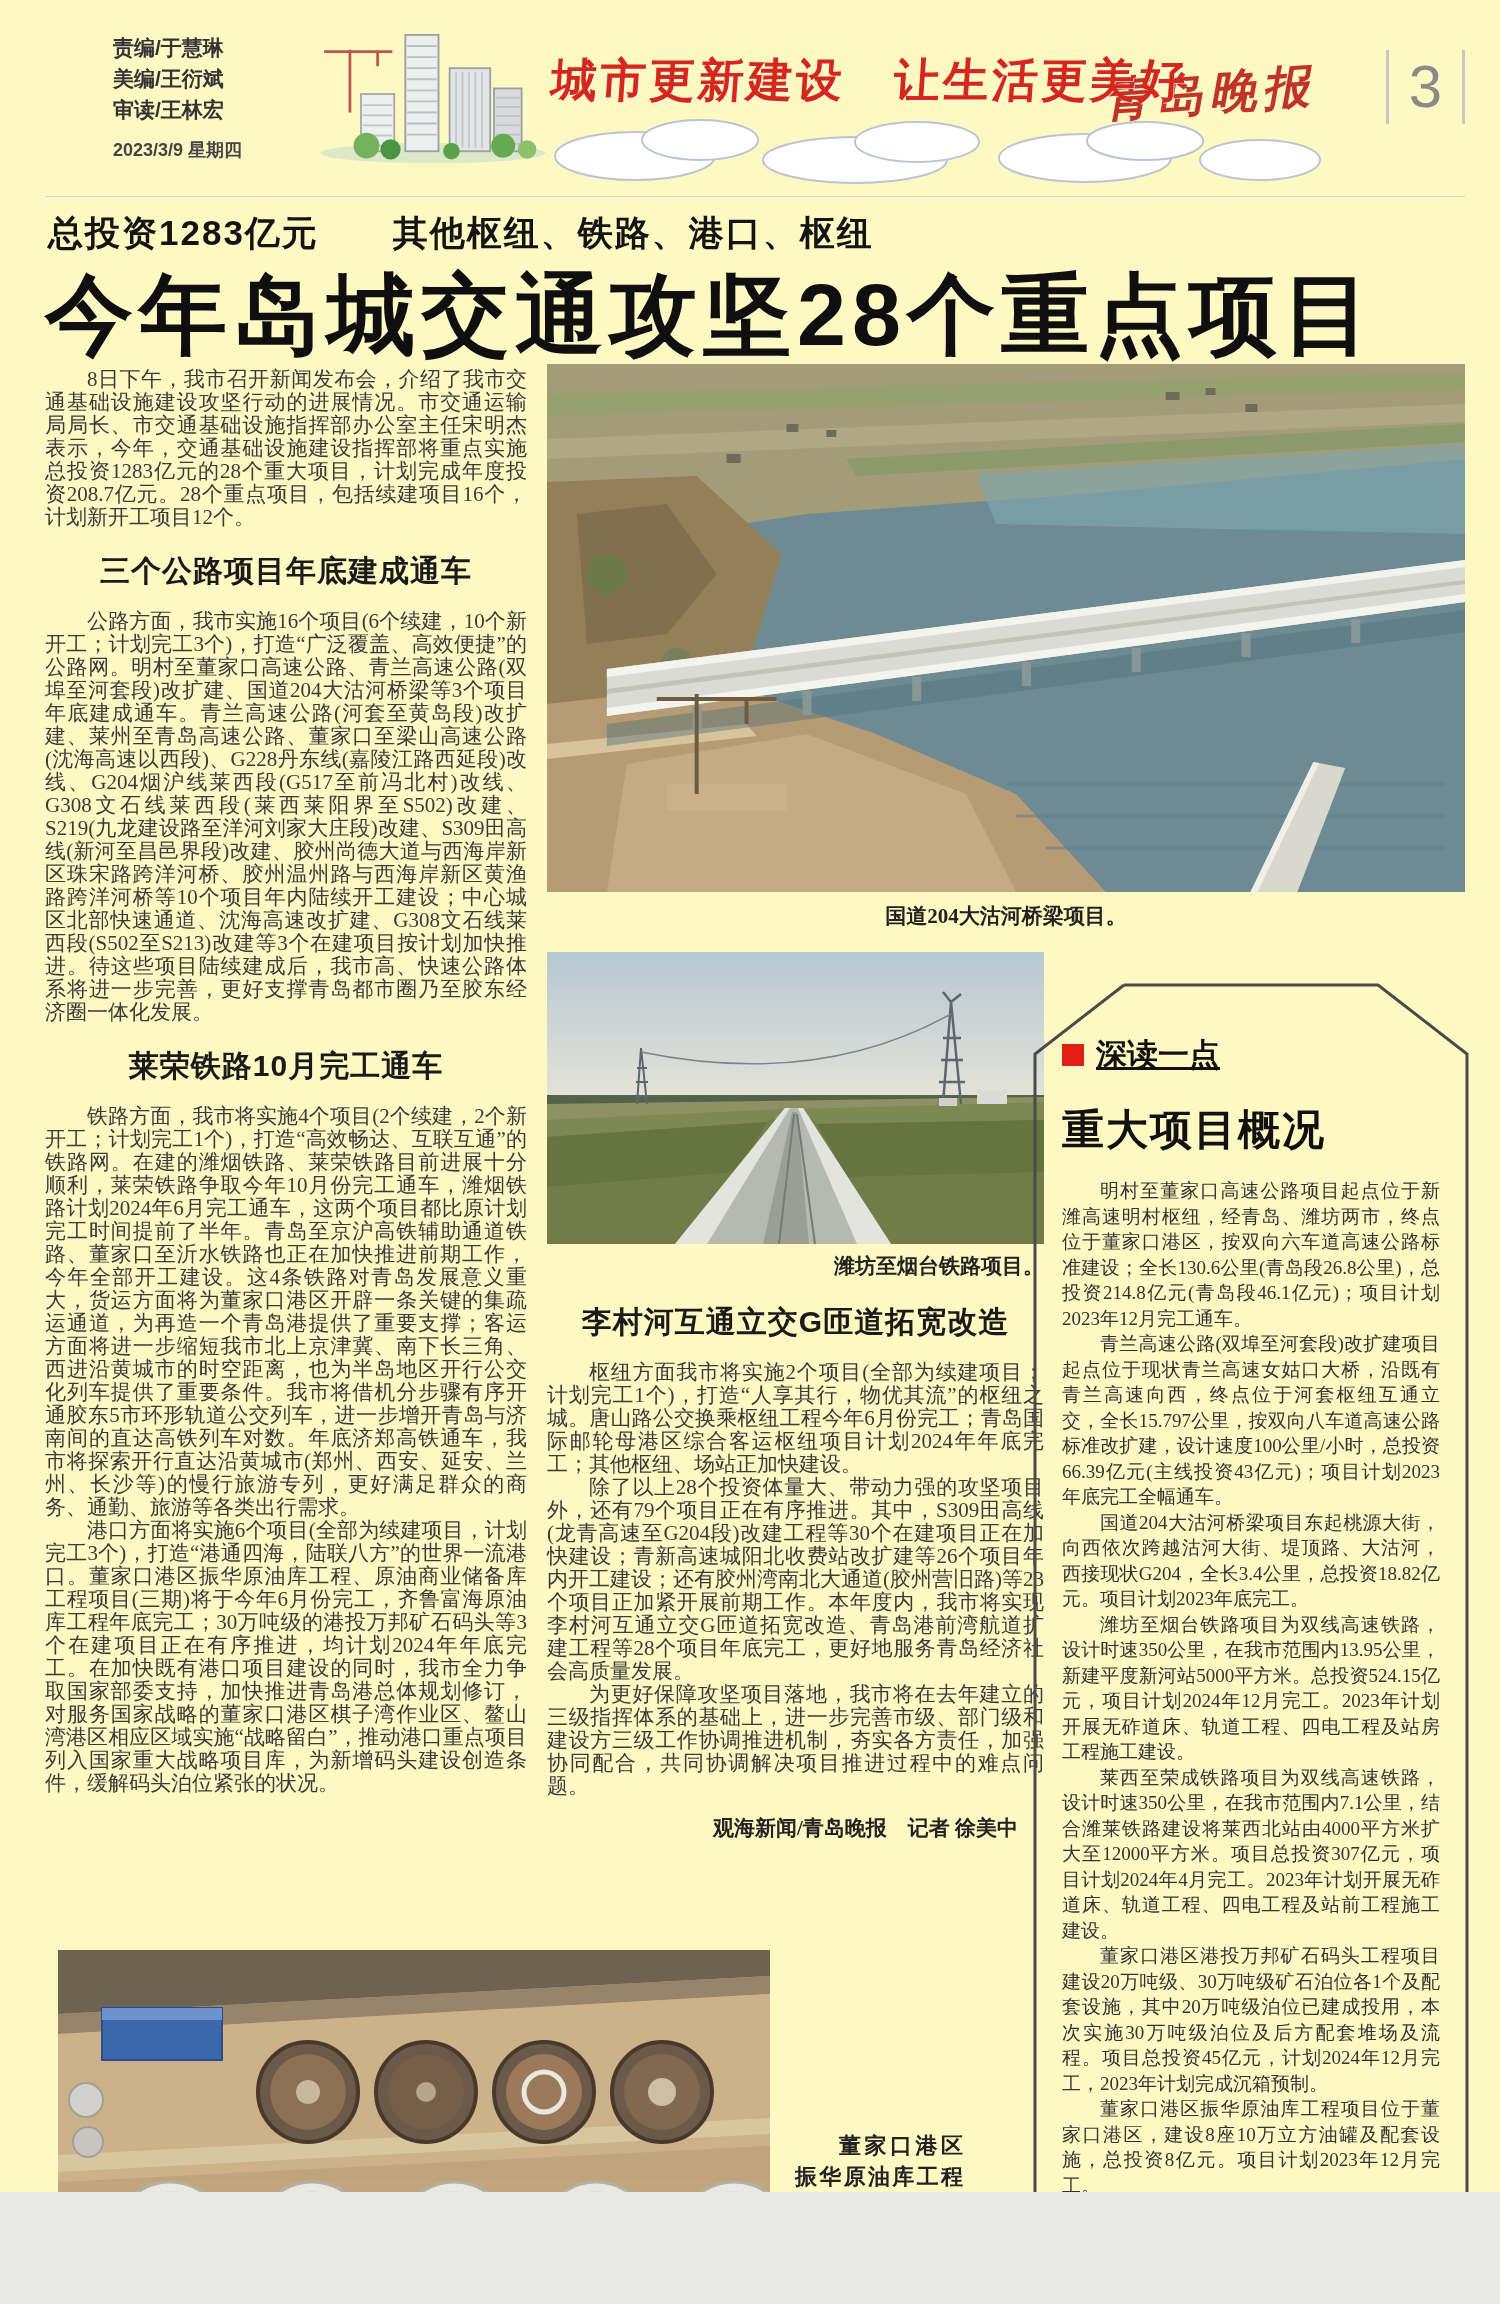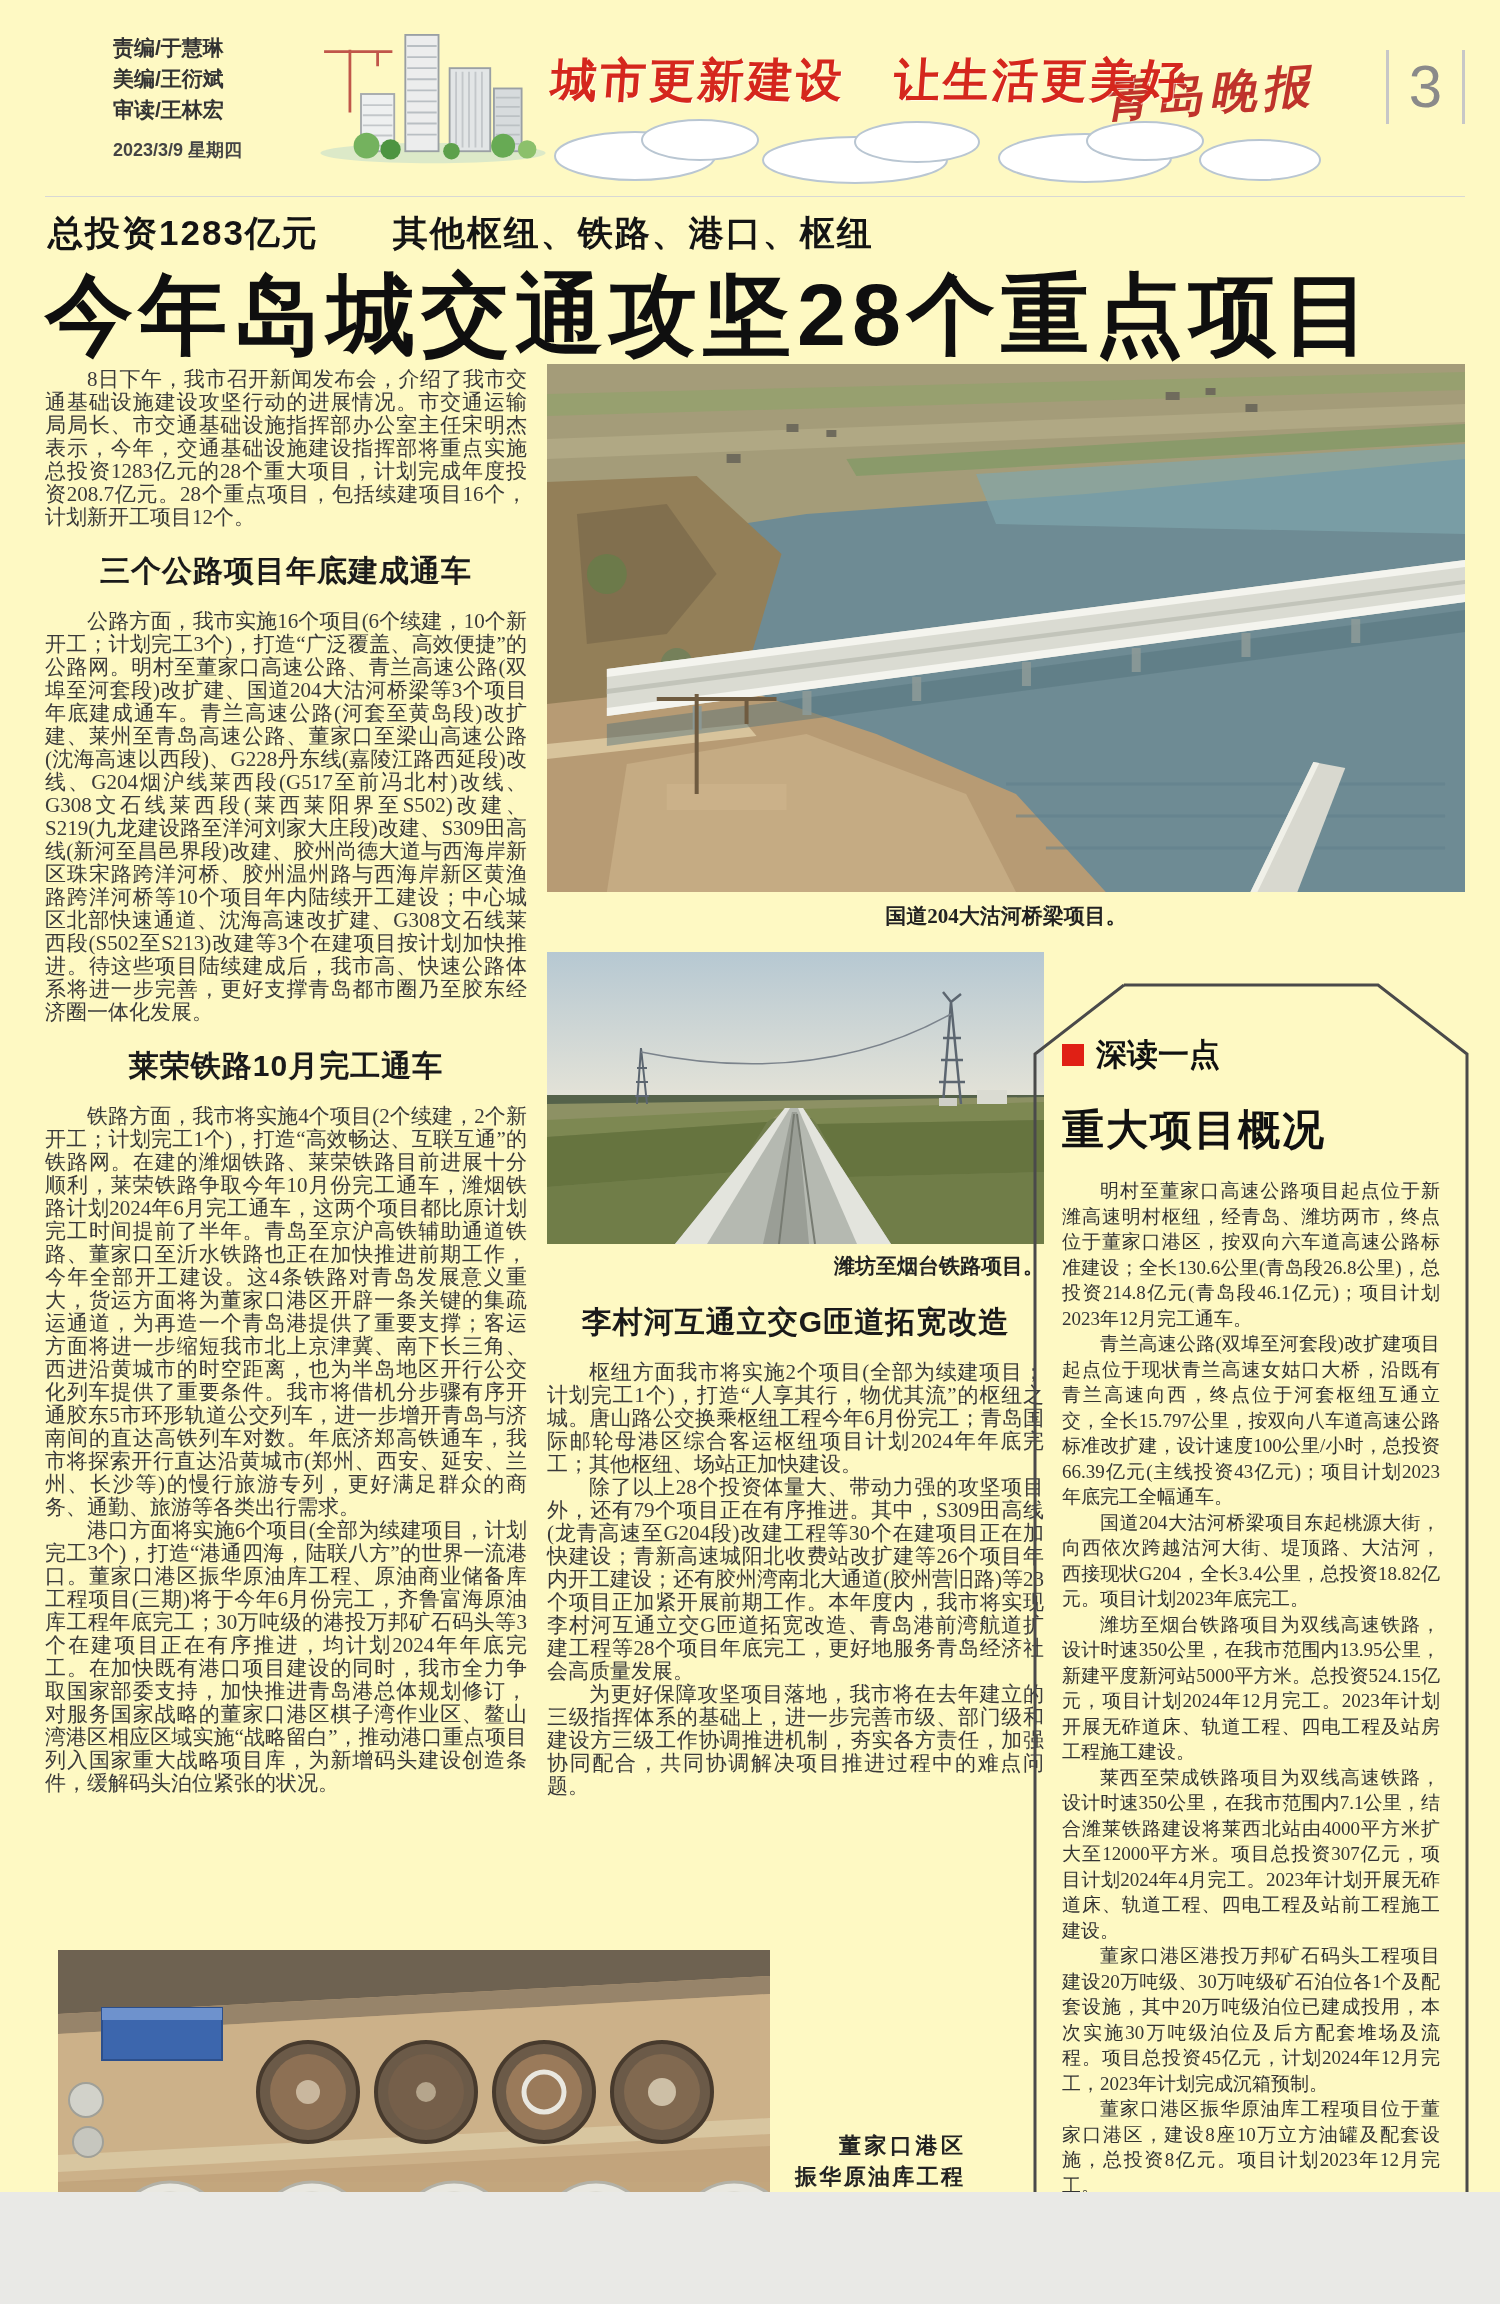"深读一点" .sb-label { text-decoration: none -> underline }
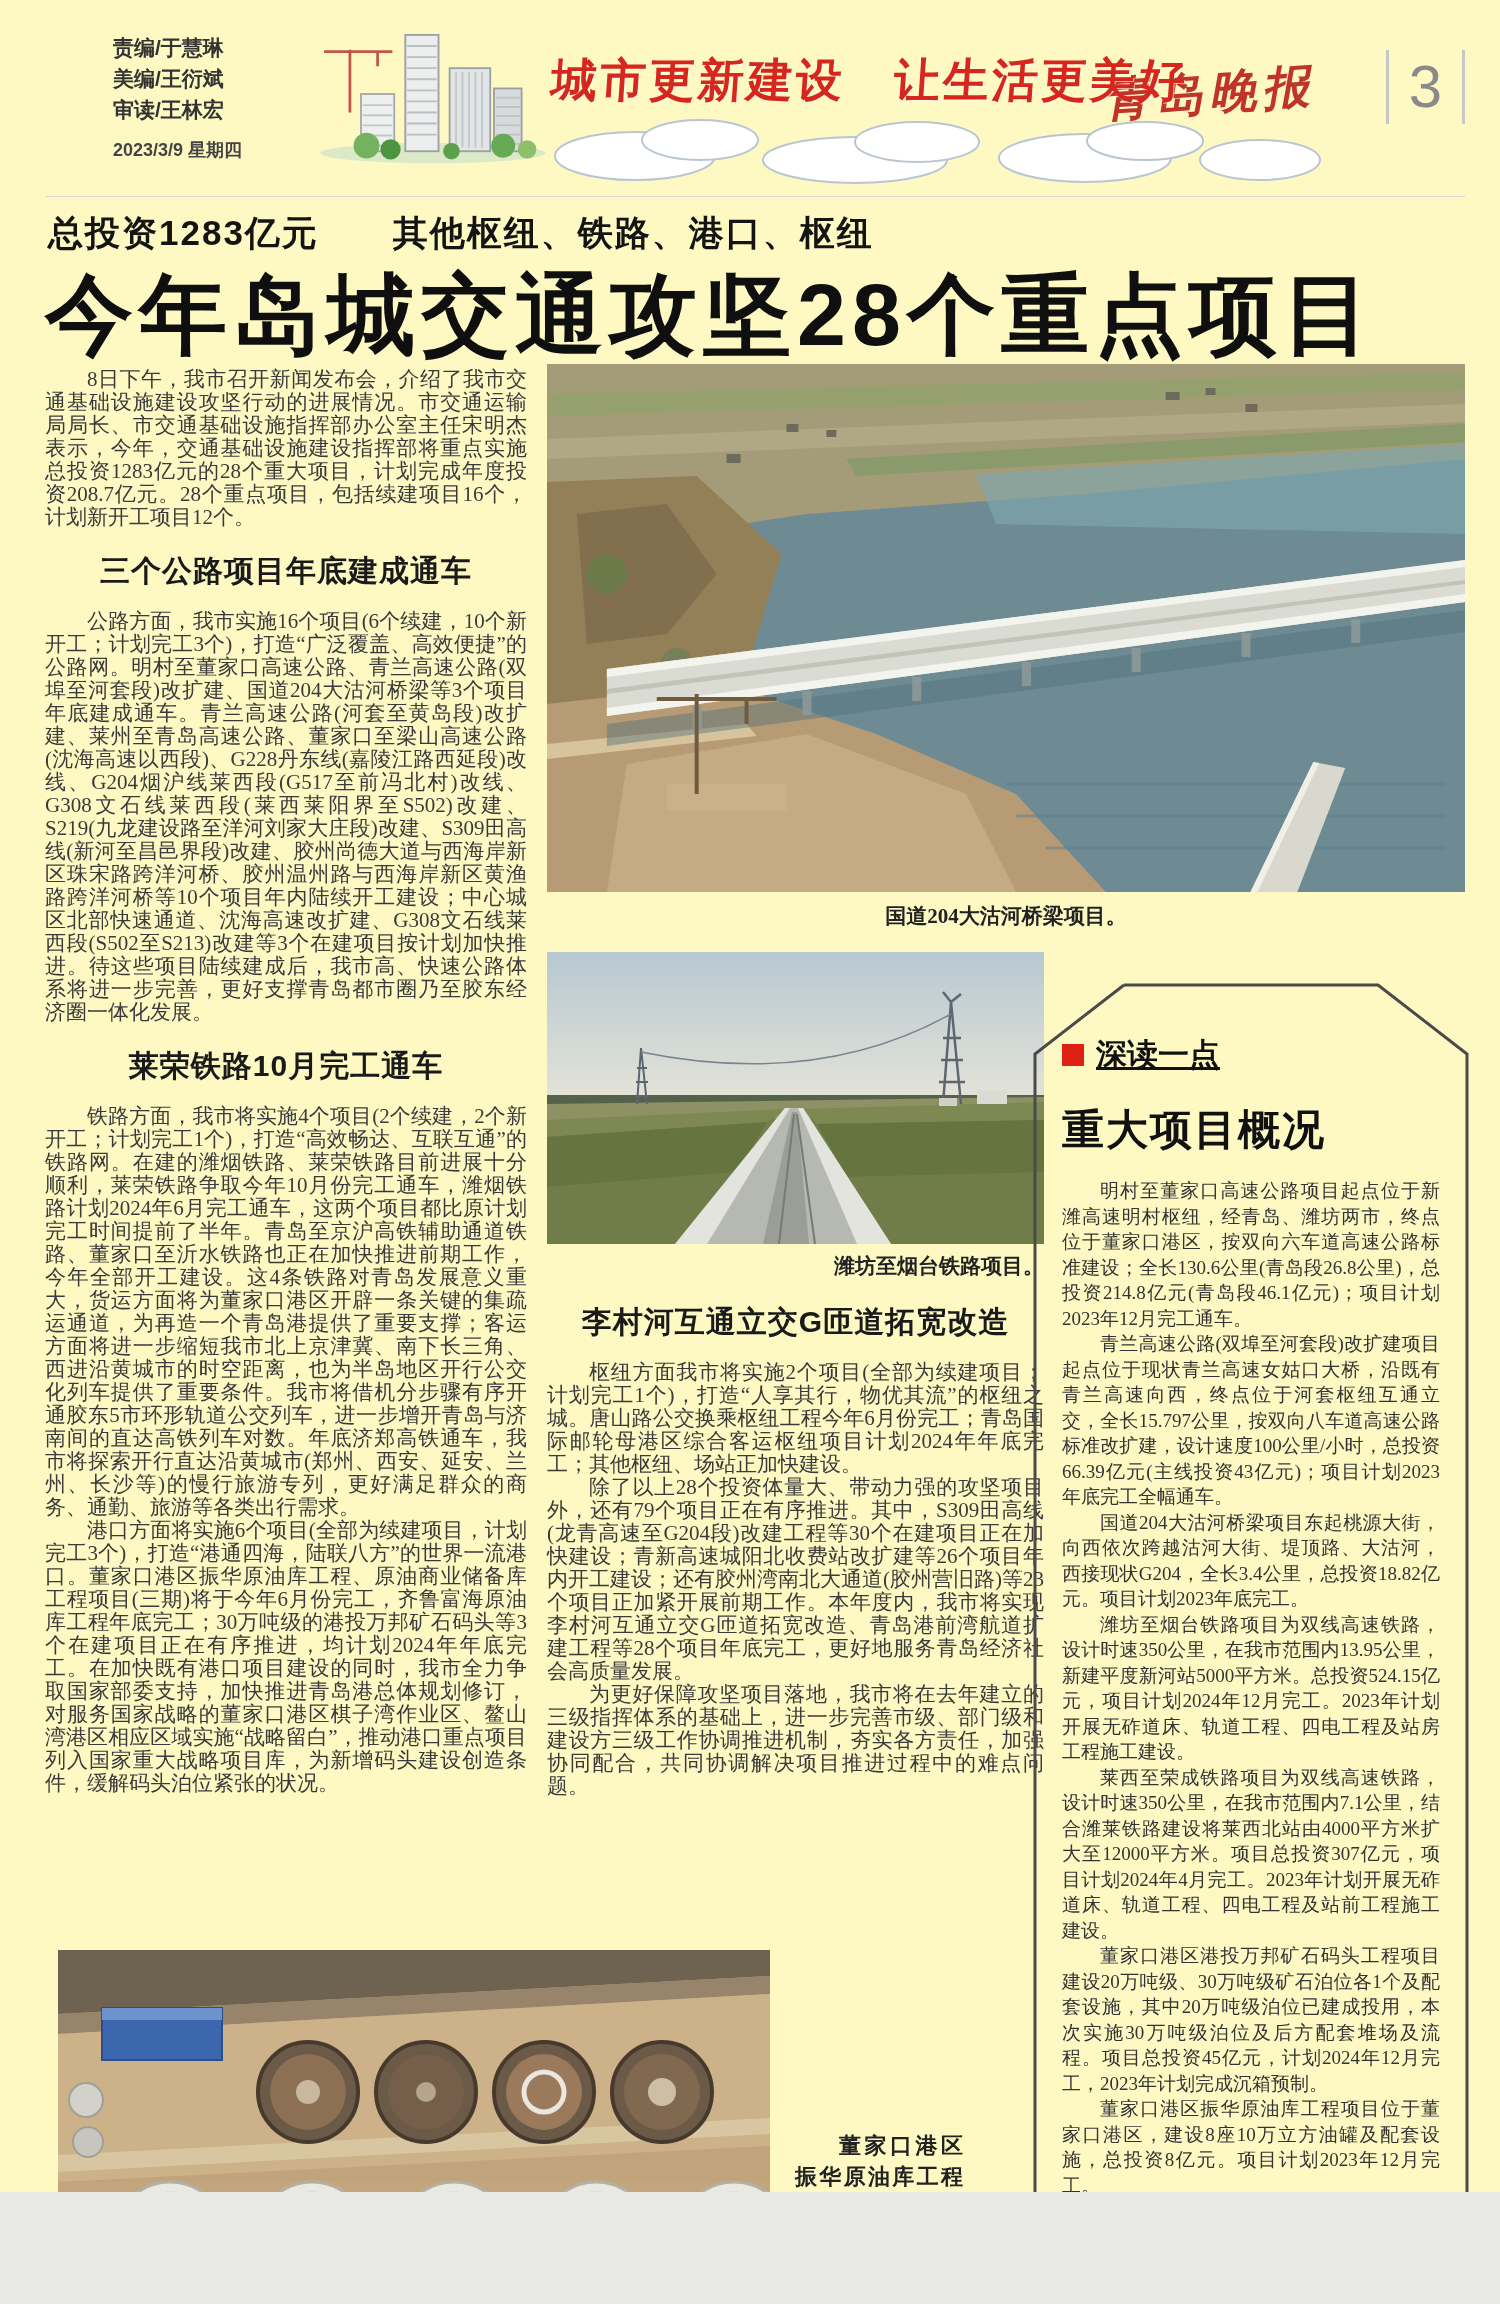"观海新闻/青岛晚报 记者 徐美中" p.byline { html: none -> <p>观海新闻/青岛晚报 记者 徐美中</p> }
